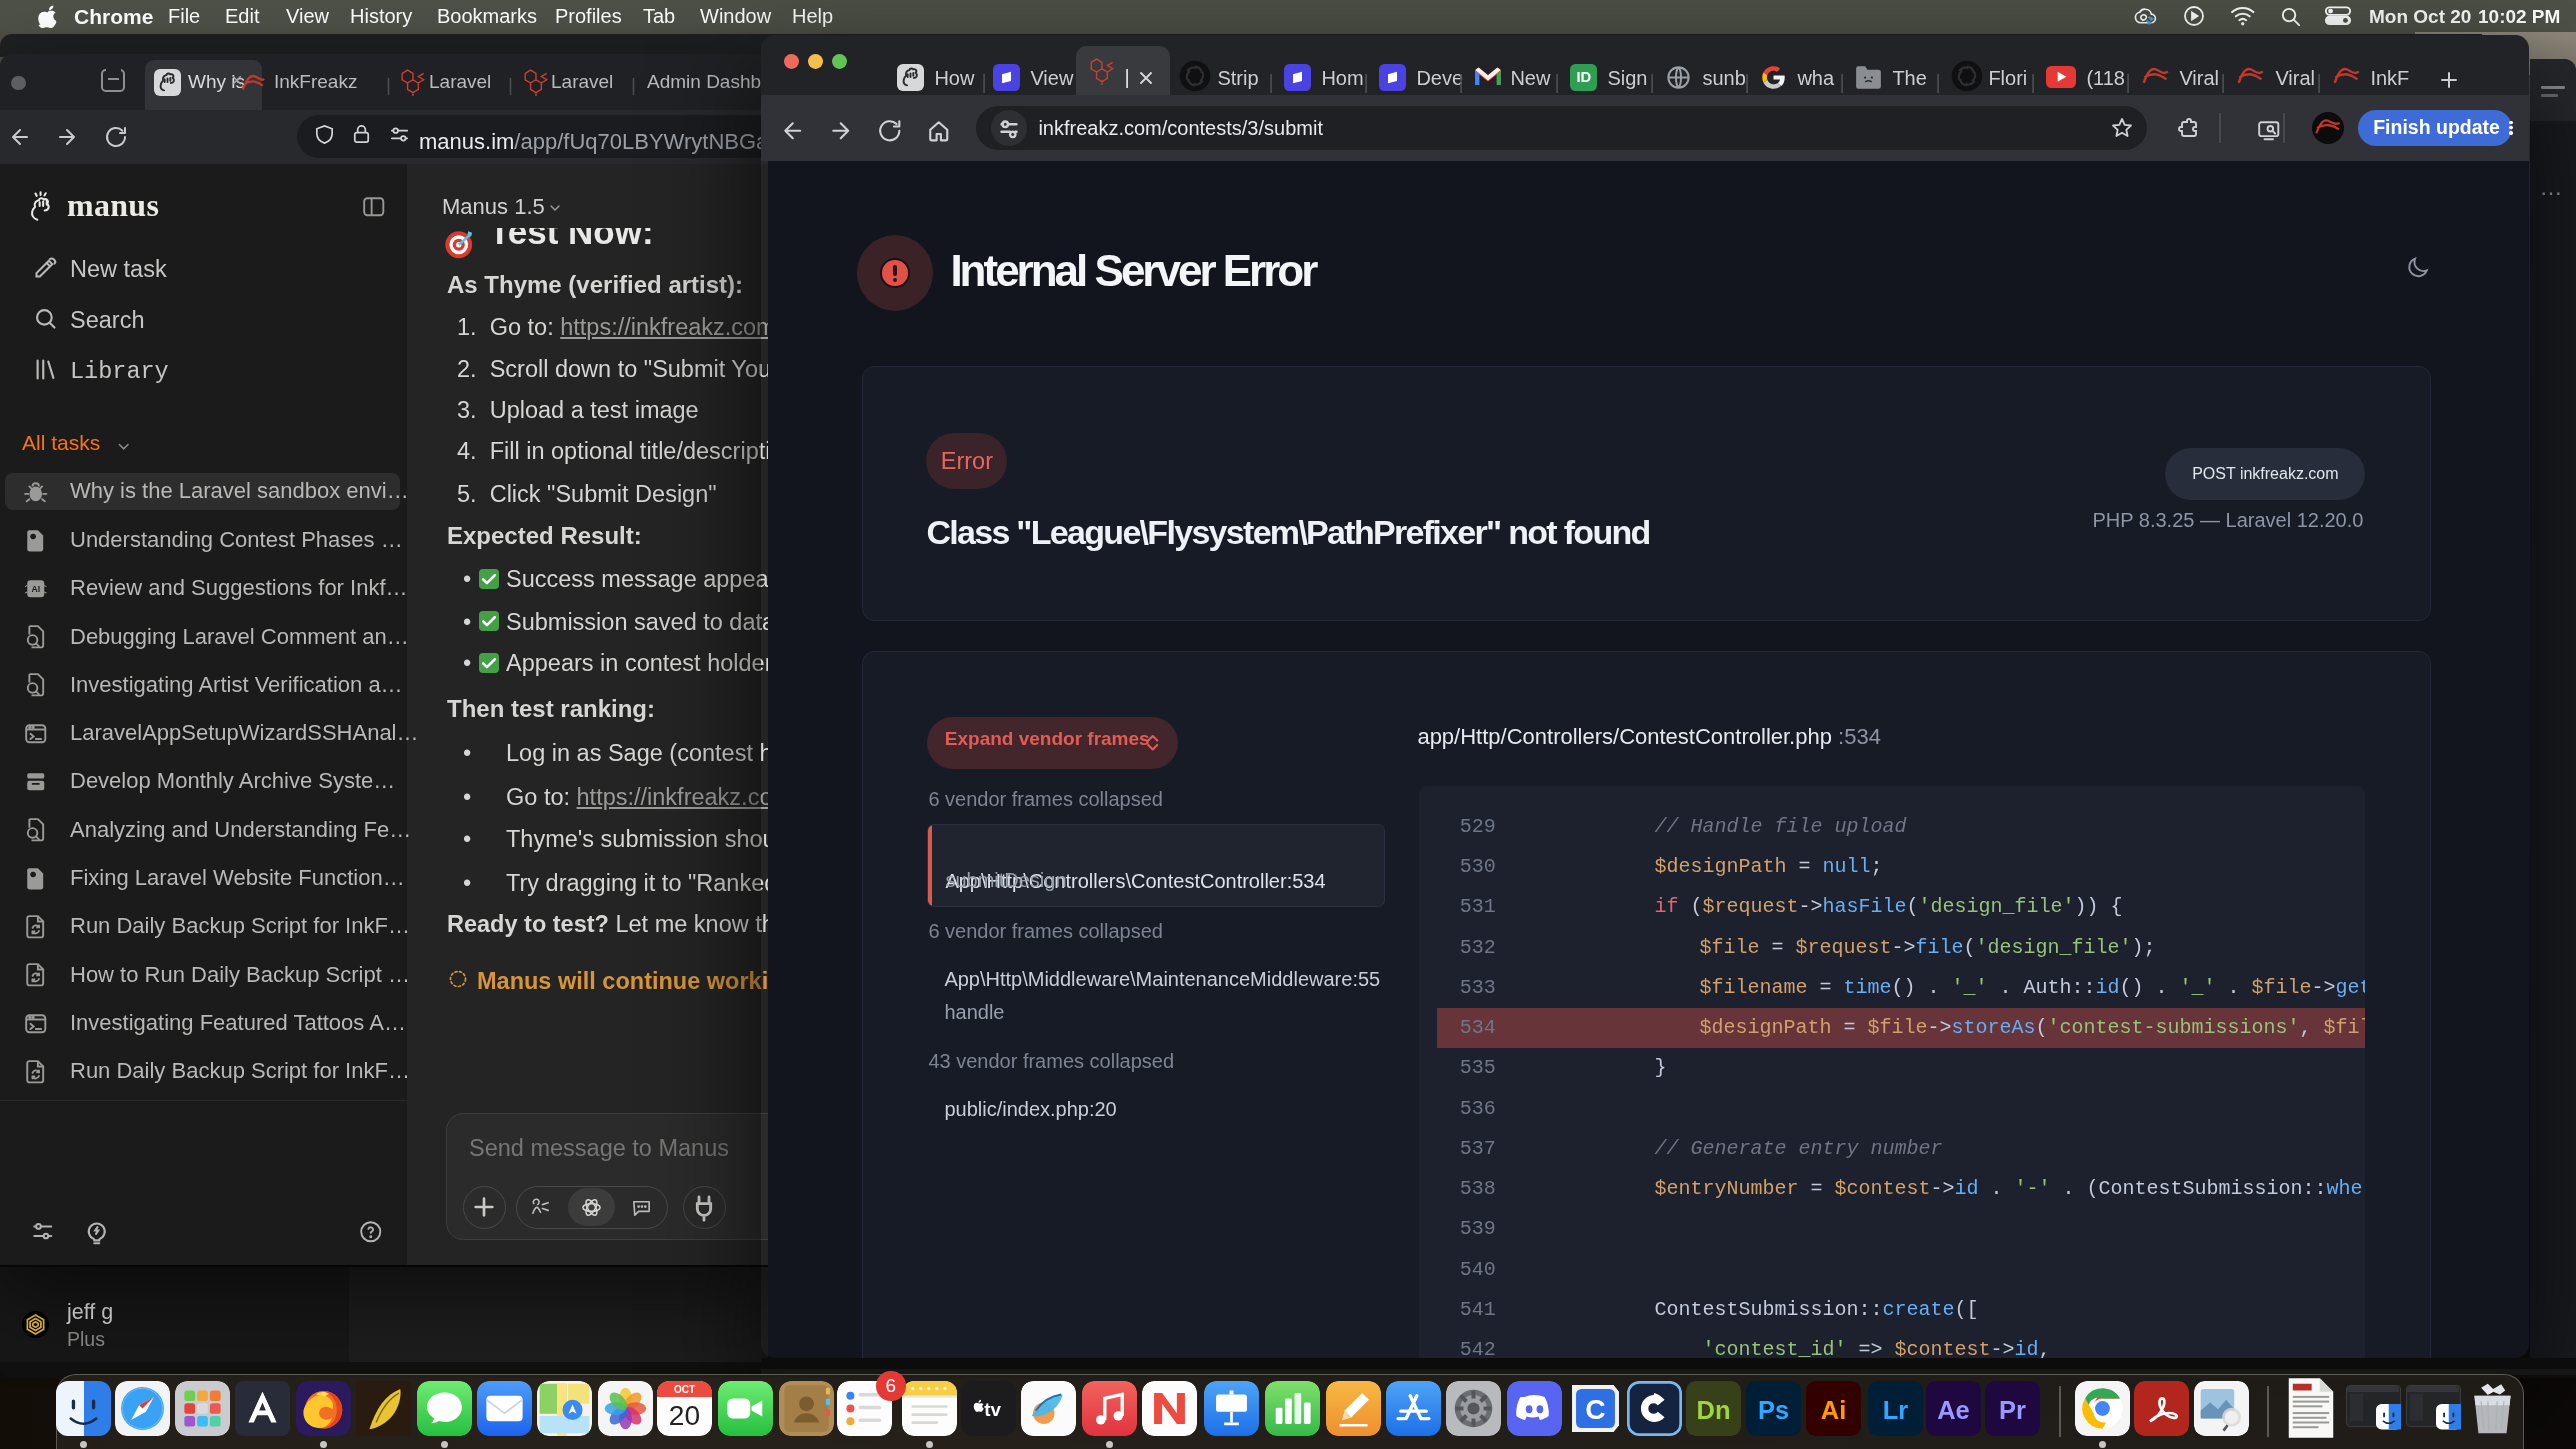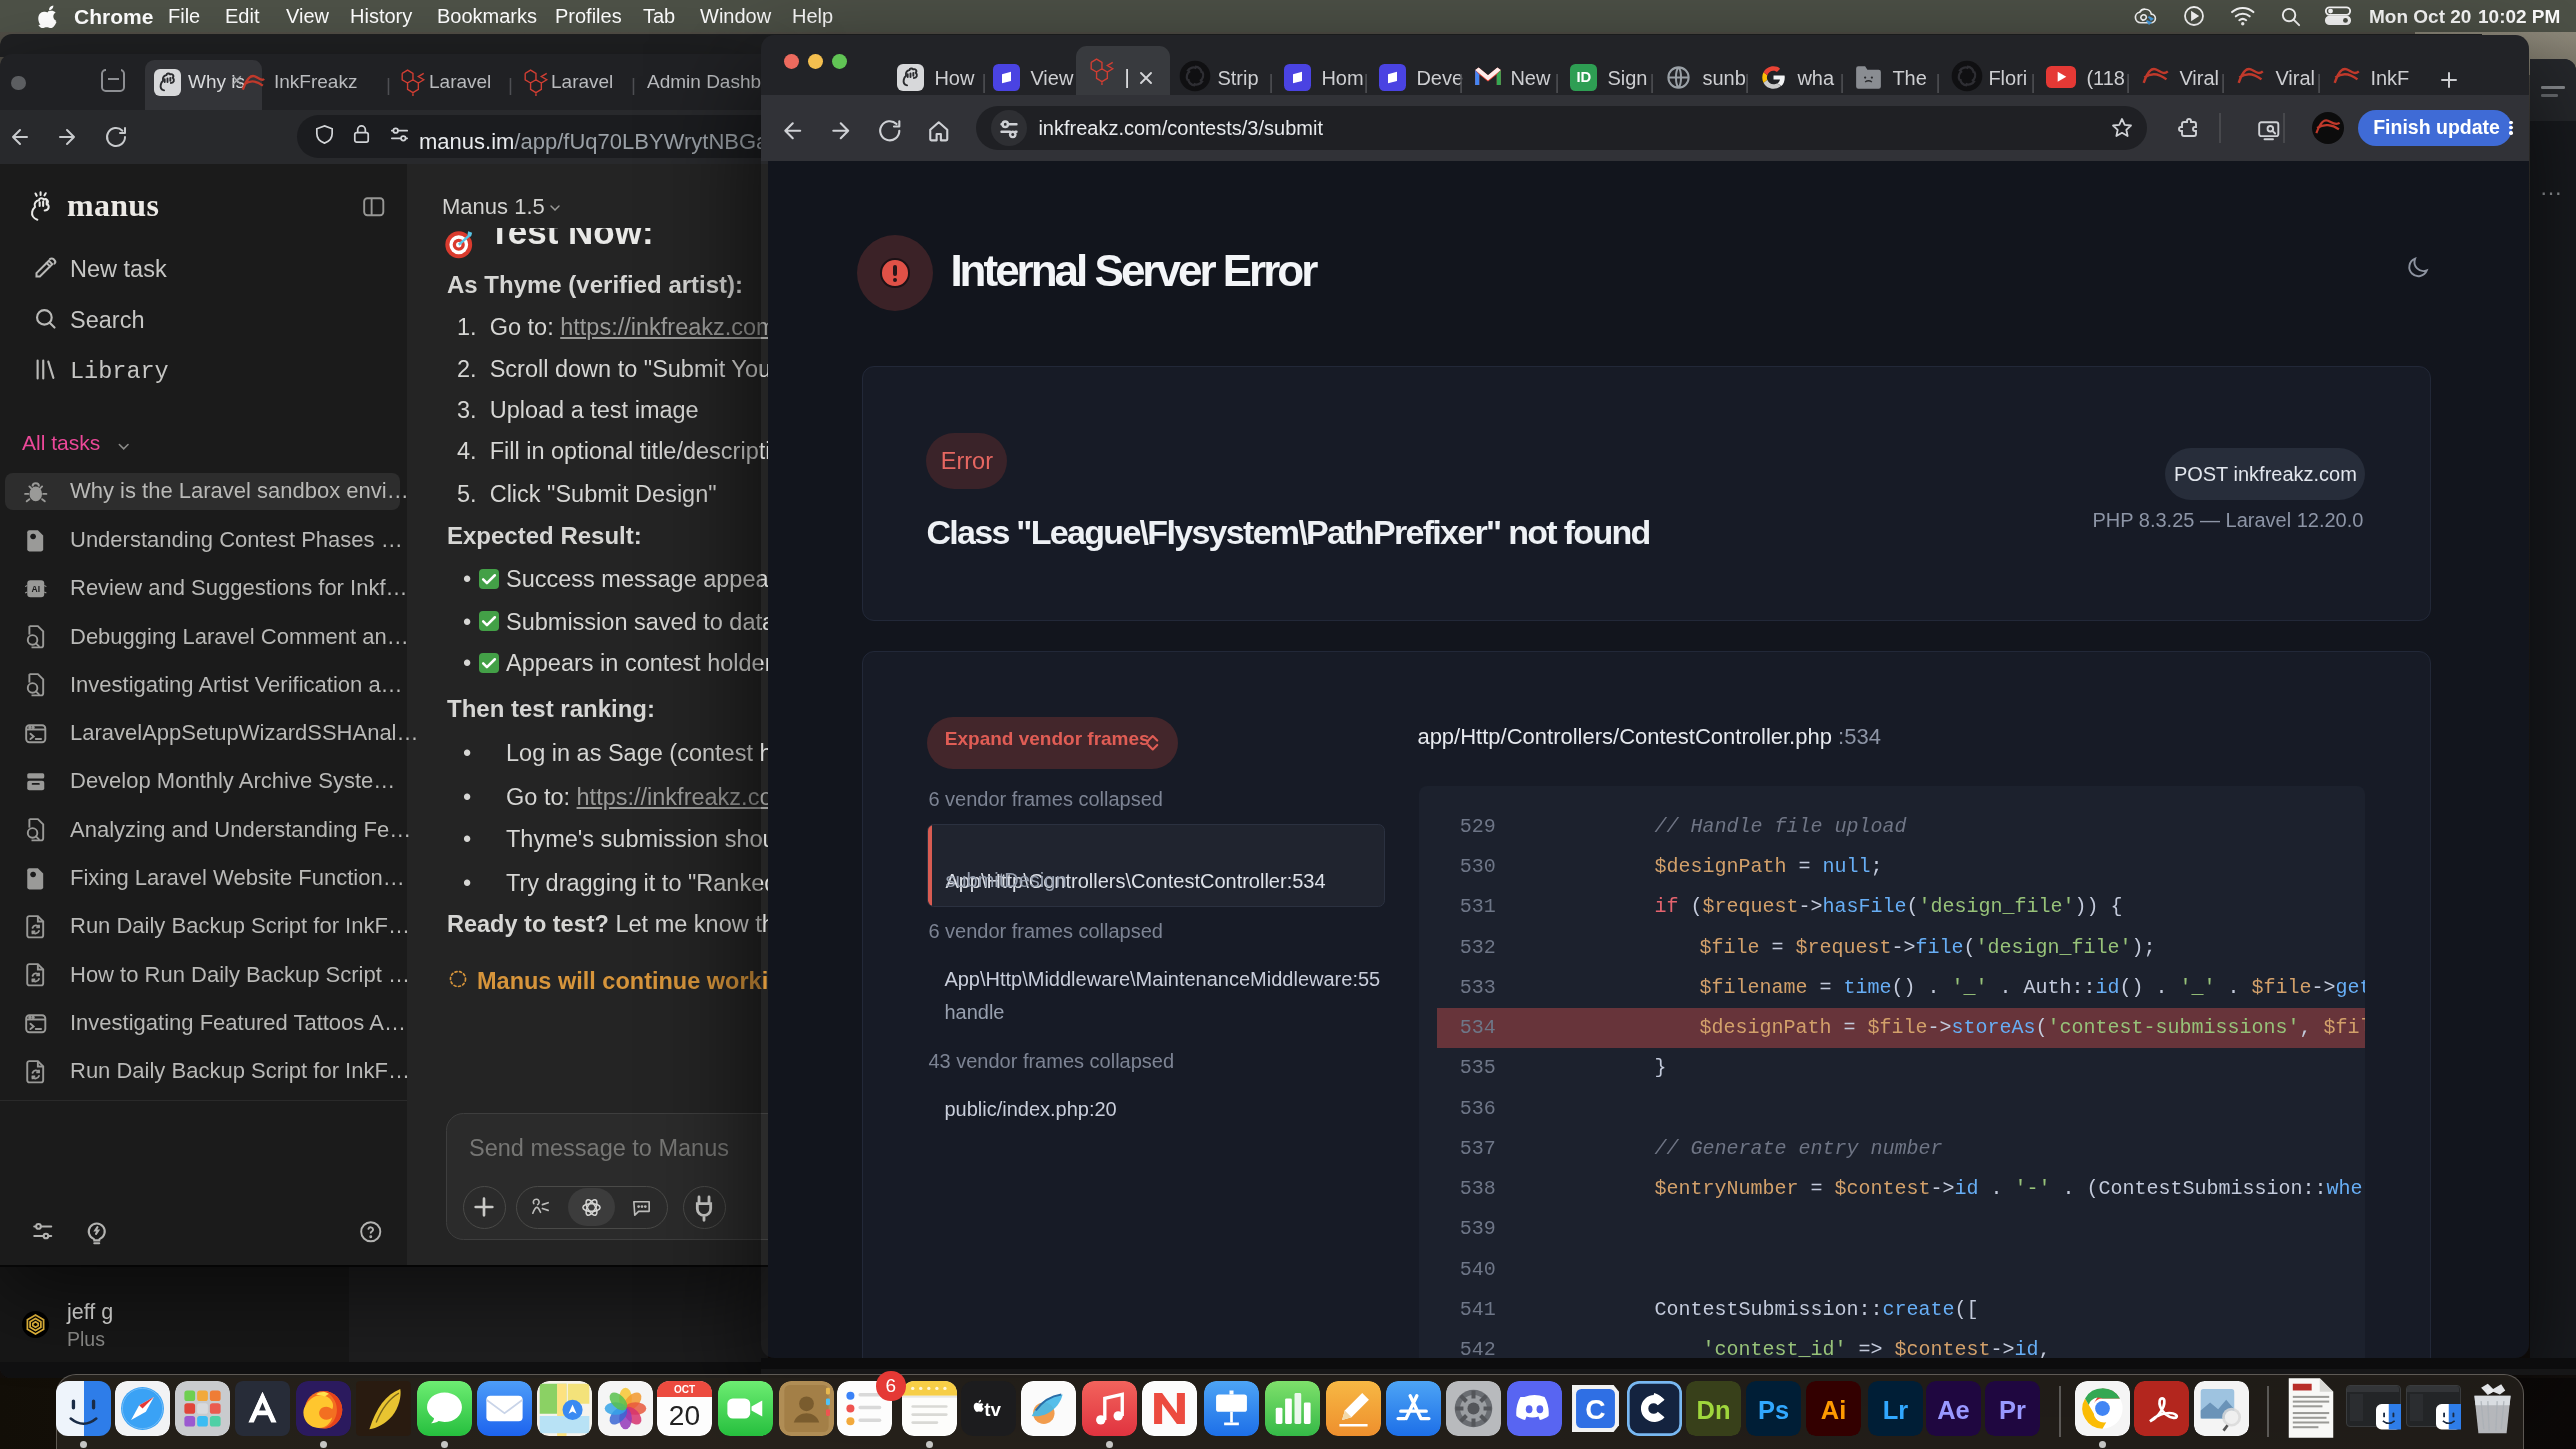"All tasks" div.abs { color: #ec4899 -> #f97316 }
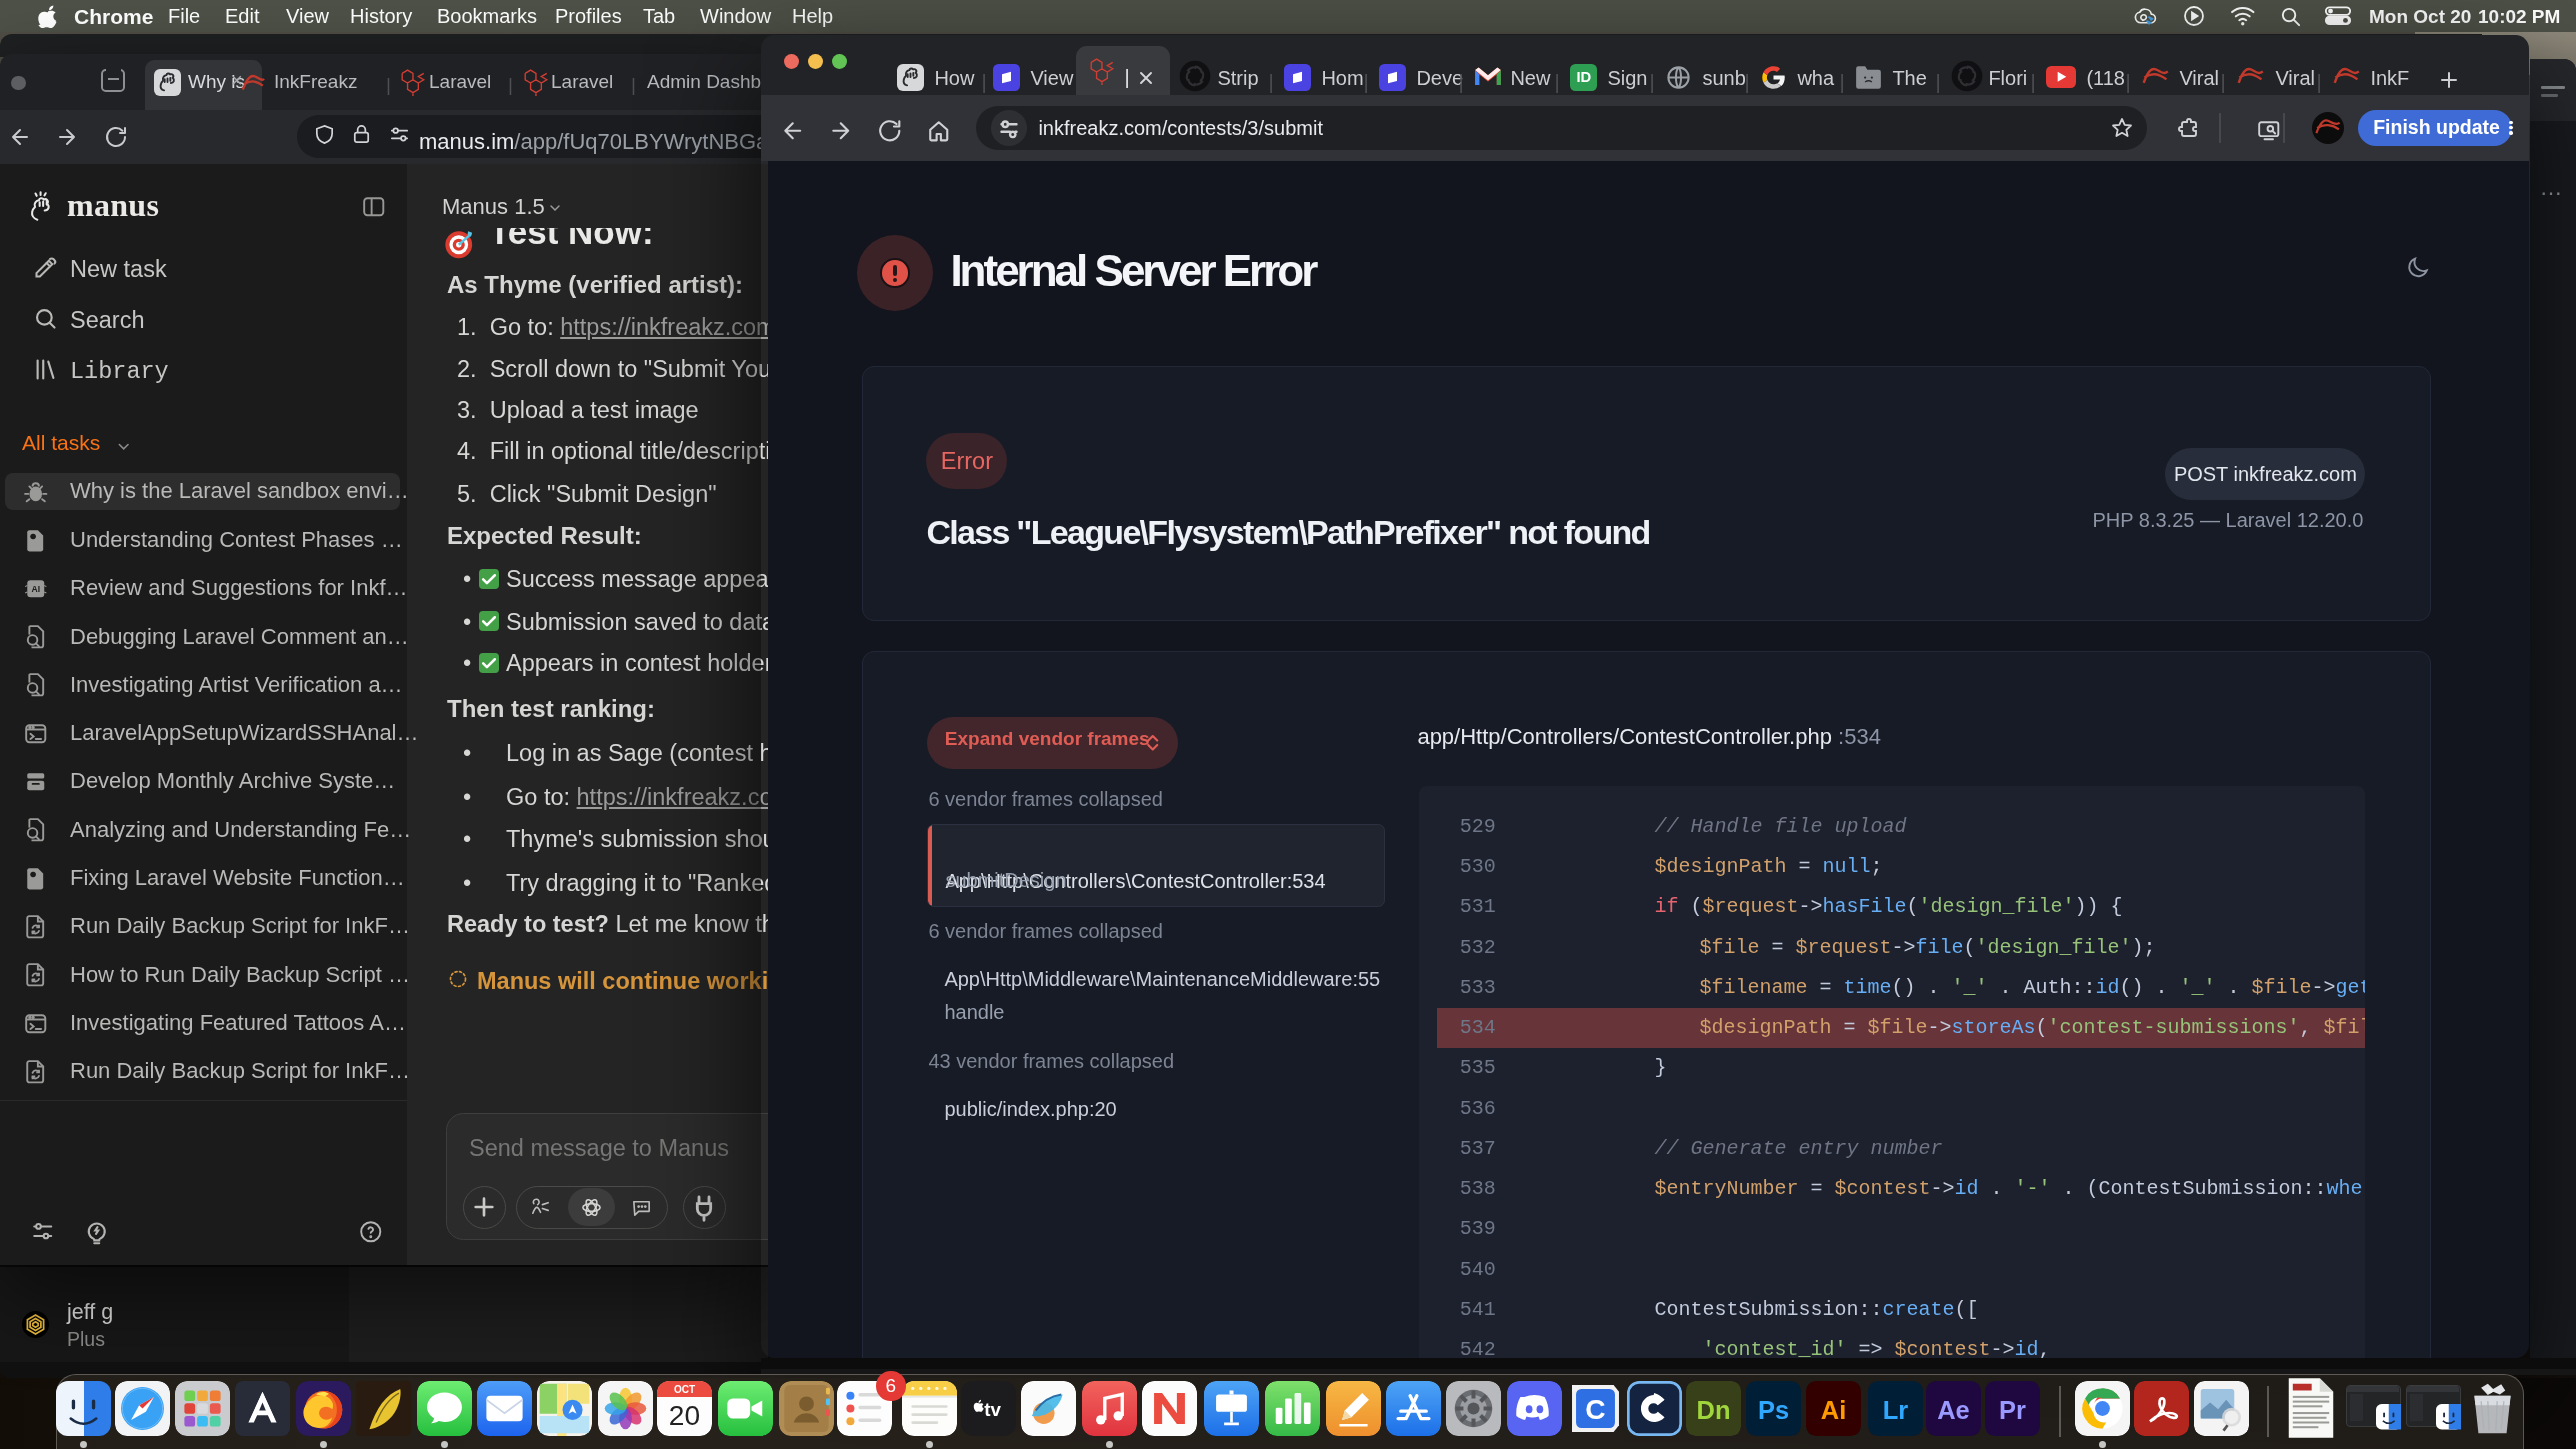"POST inkfreakz.com" span { font-size: 20px -> 16px }
